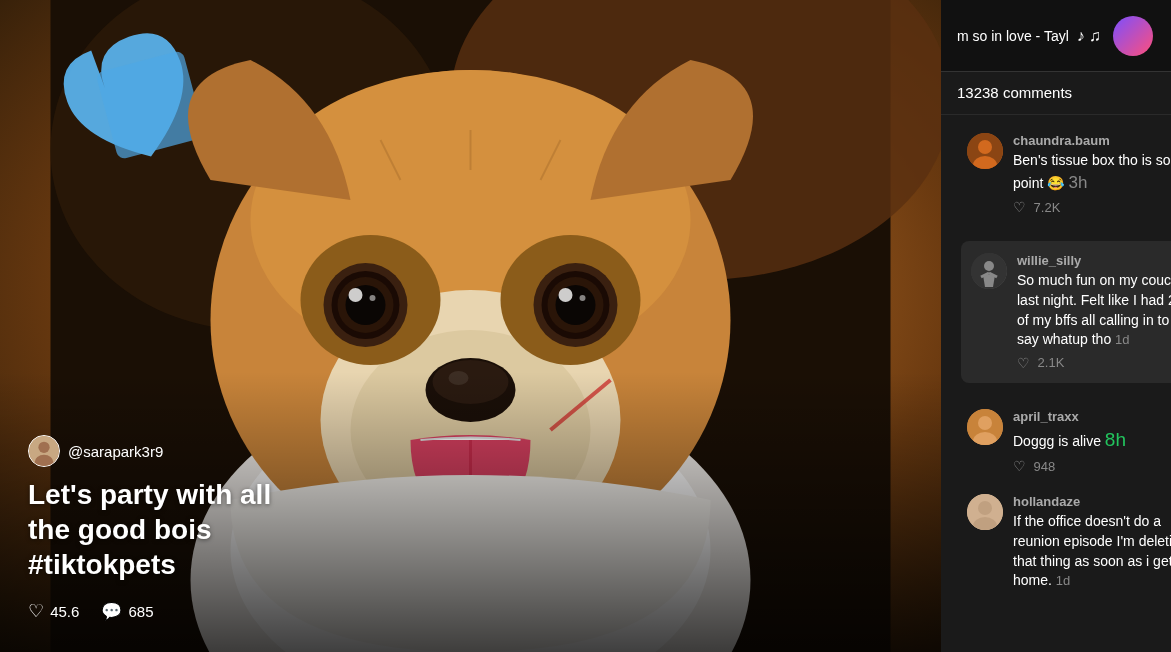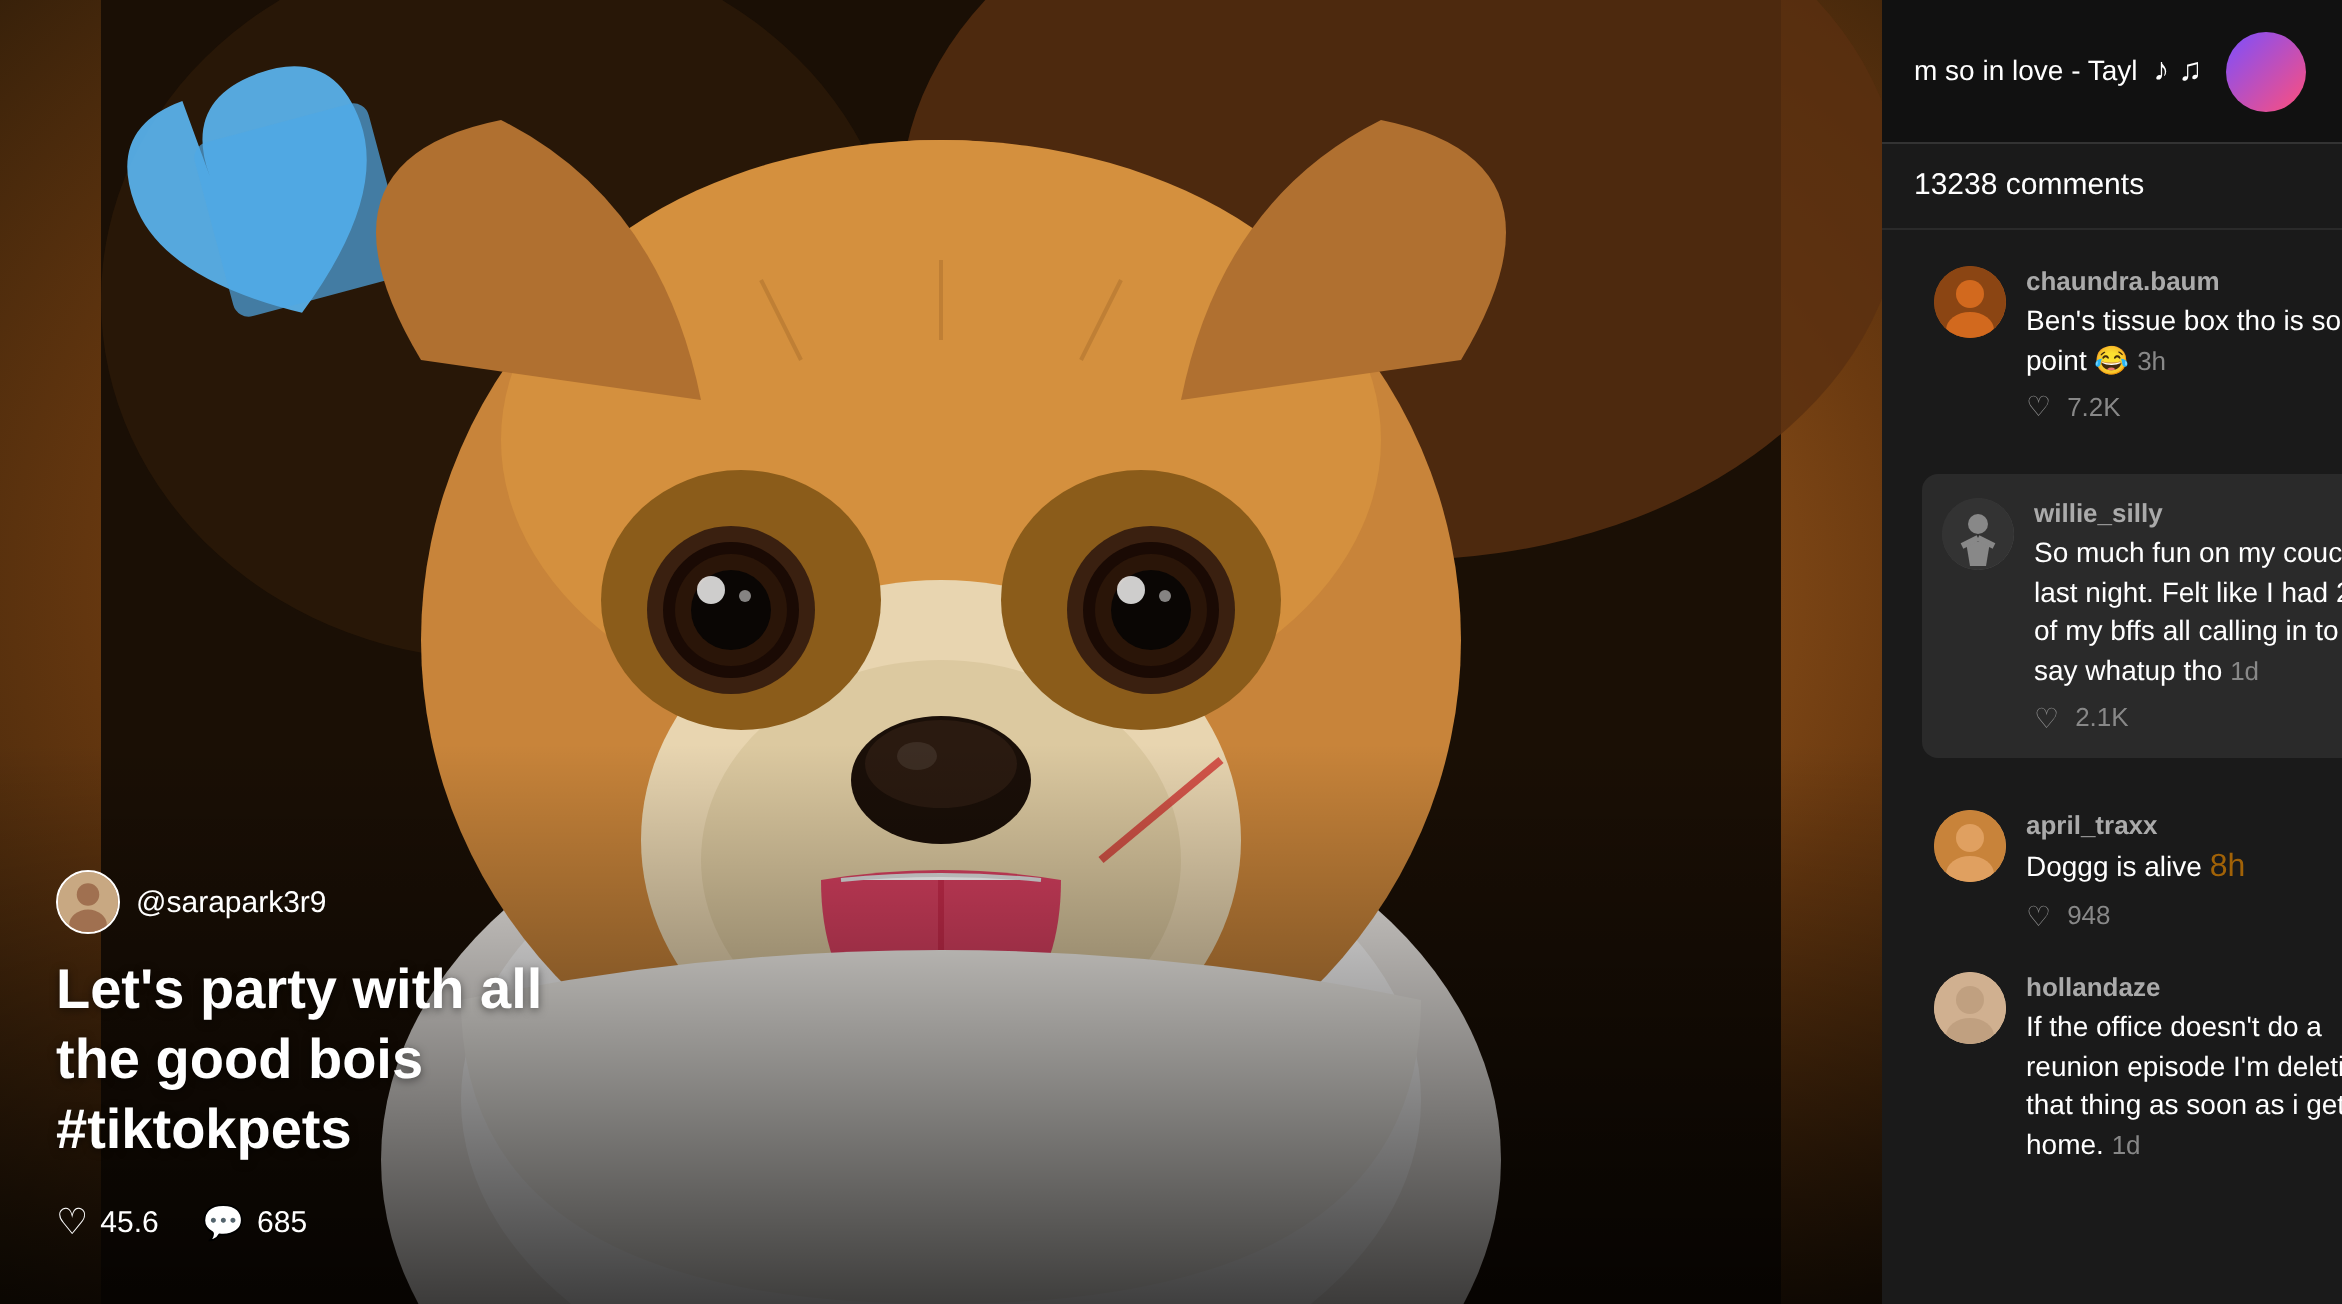"3h" span { font-size: 13px -> 17px }
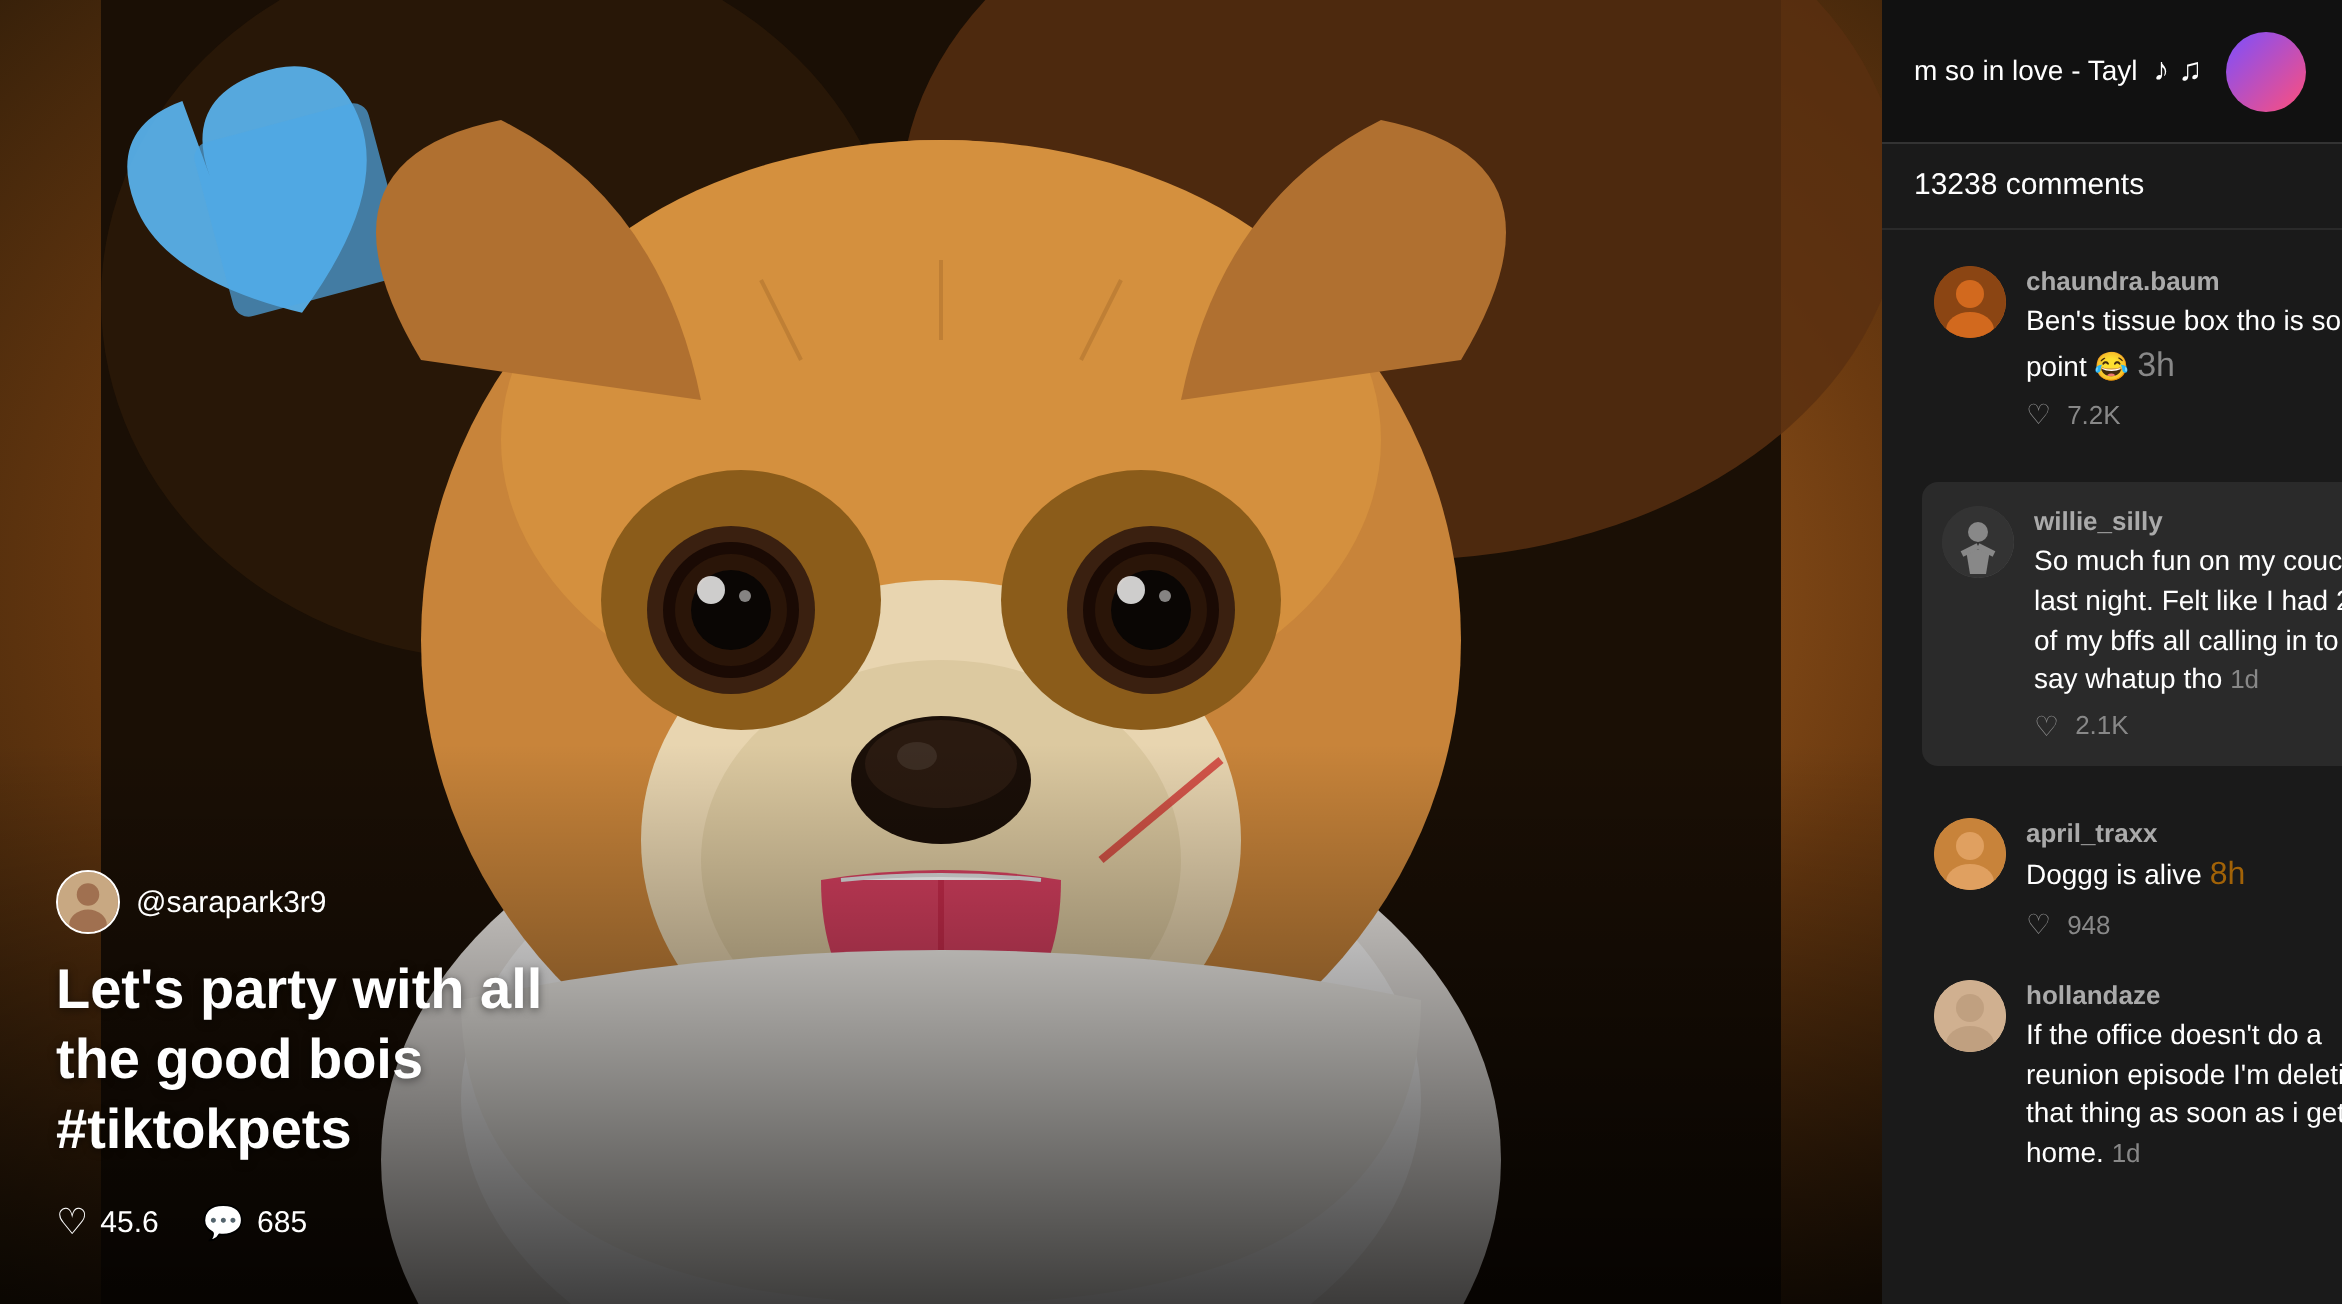"8h" span { color: #a16207 -> #22c55e; font-size: 16px -> 19px }
